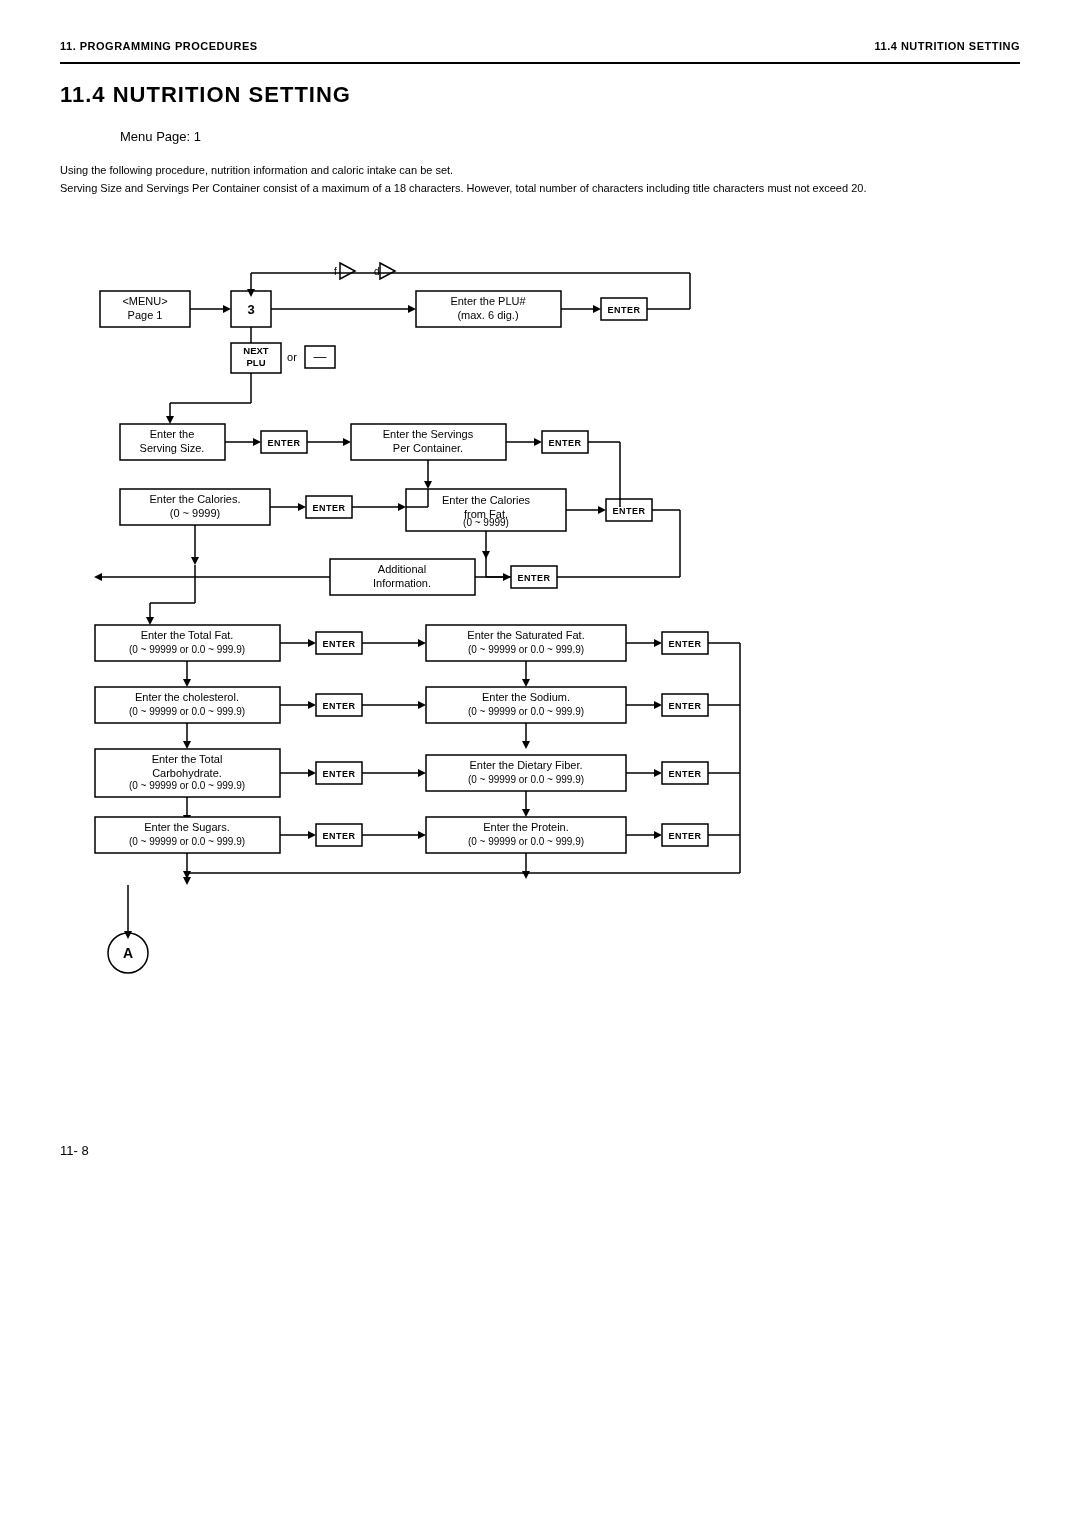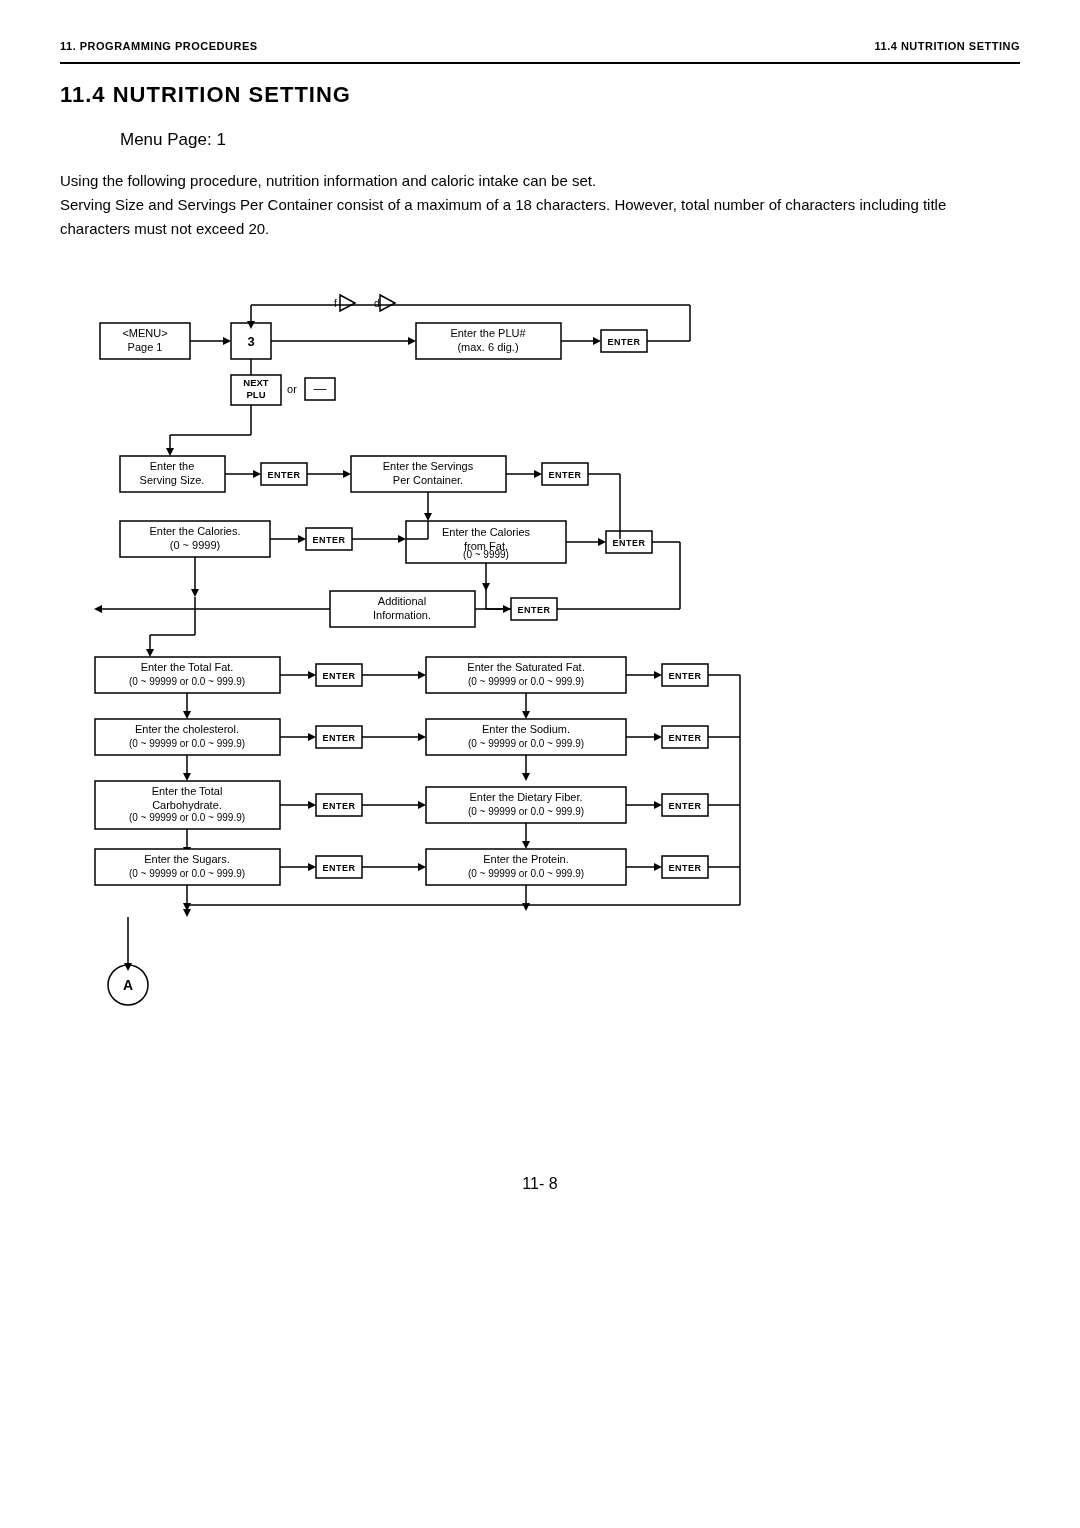"Menu Page: 1" .meta-info { font-size: 17px -> 13px }
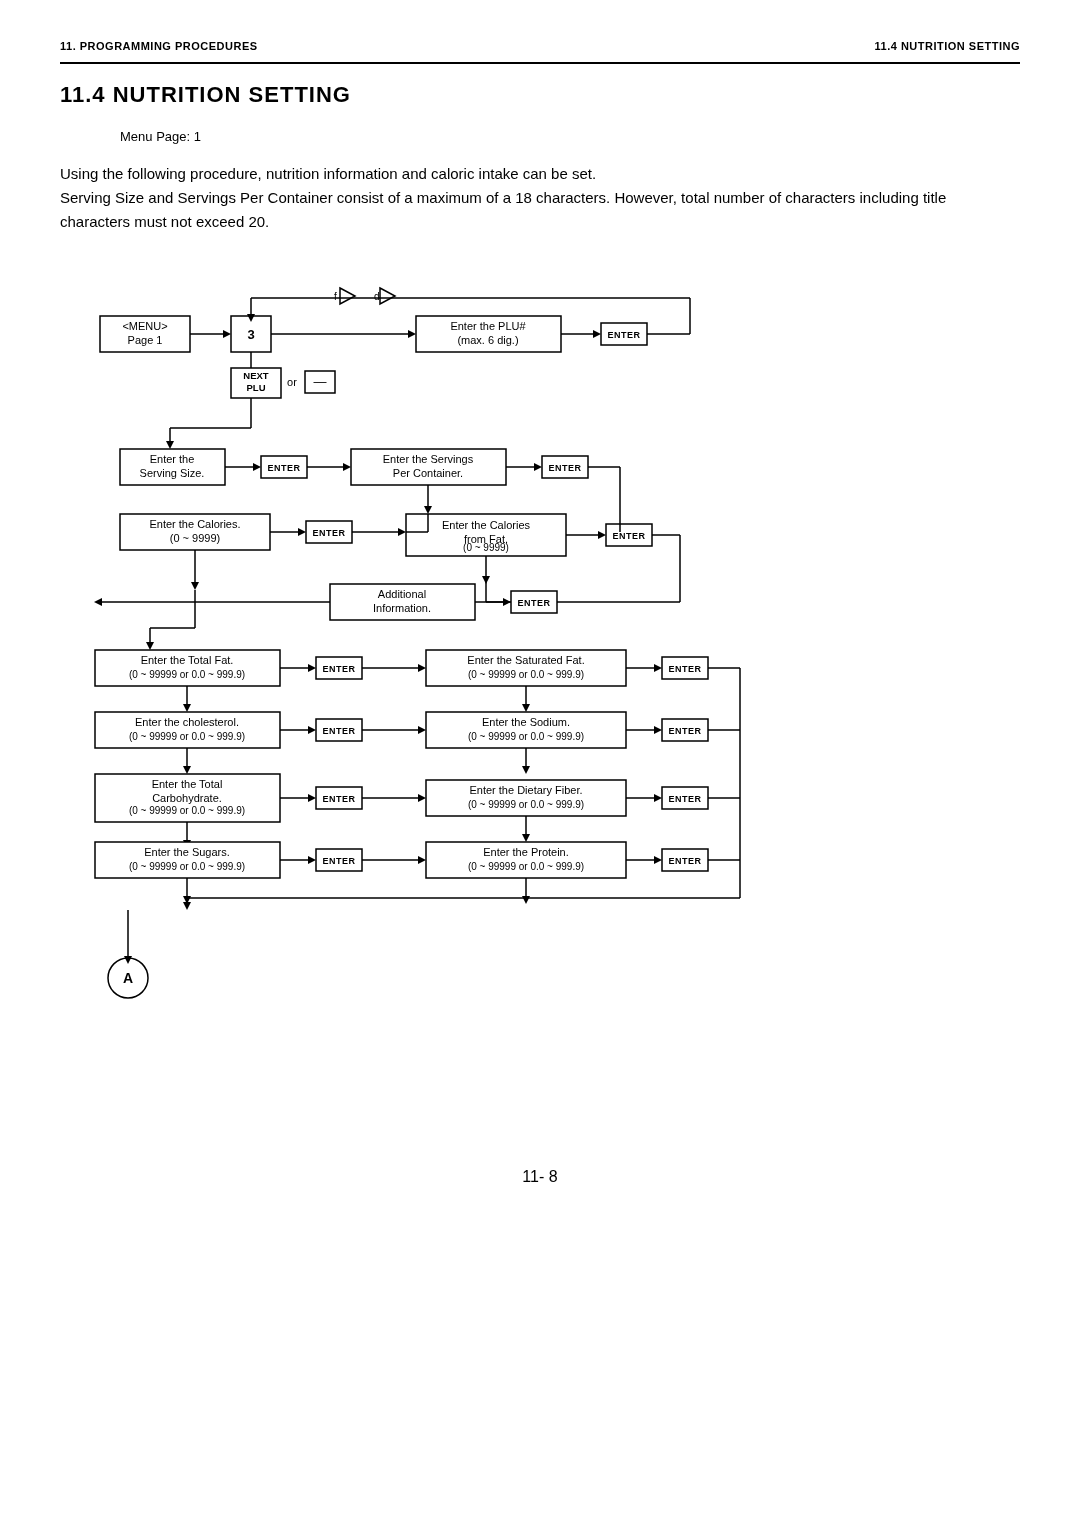"Using the following procedure, nutrition" .description { font-size: 15px -> 11px; margin-bottom: 24px -> 36px }
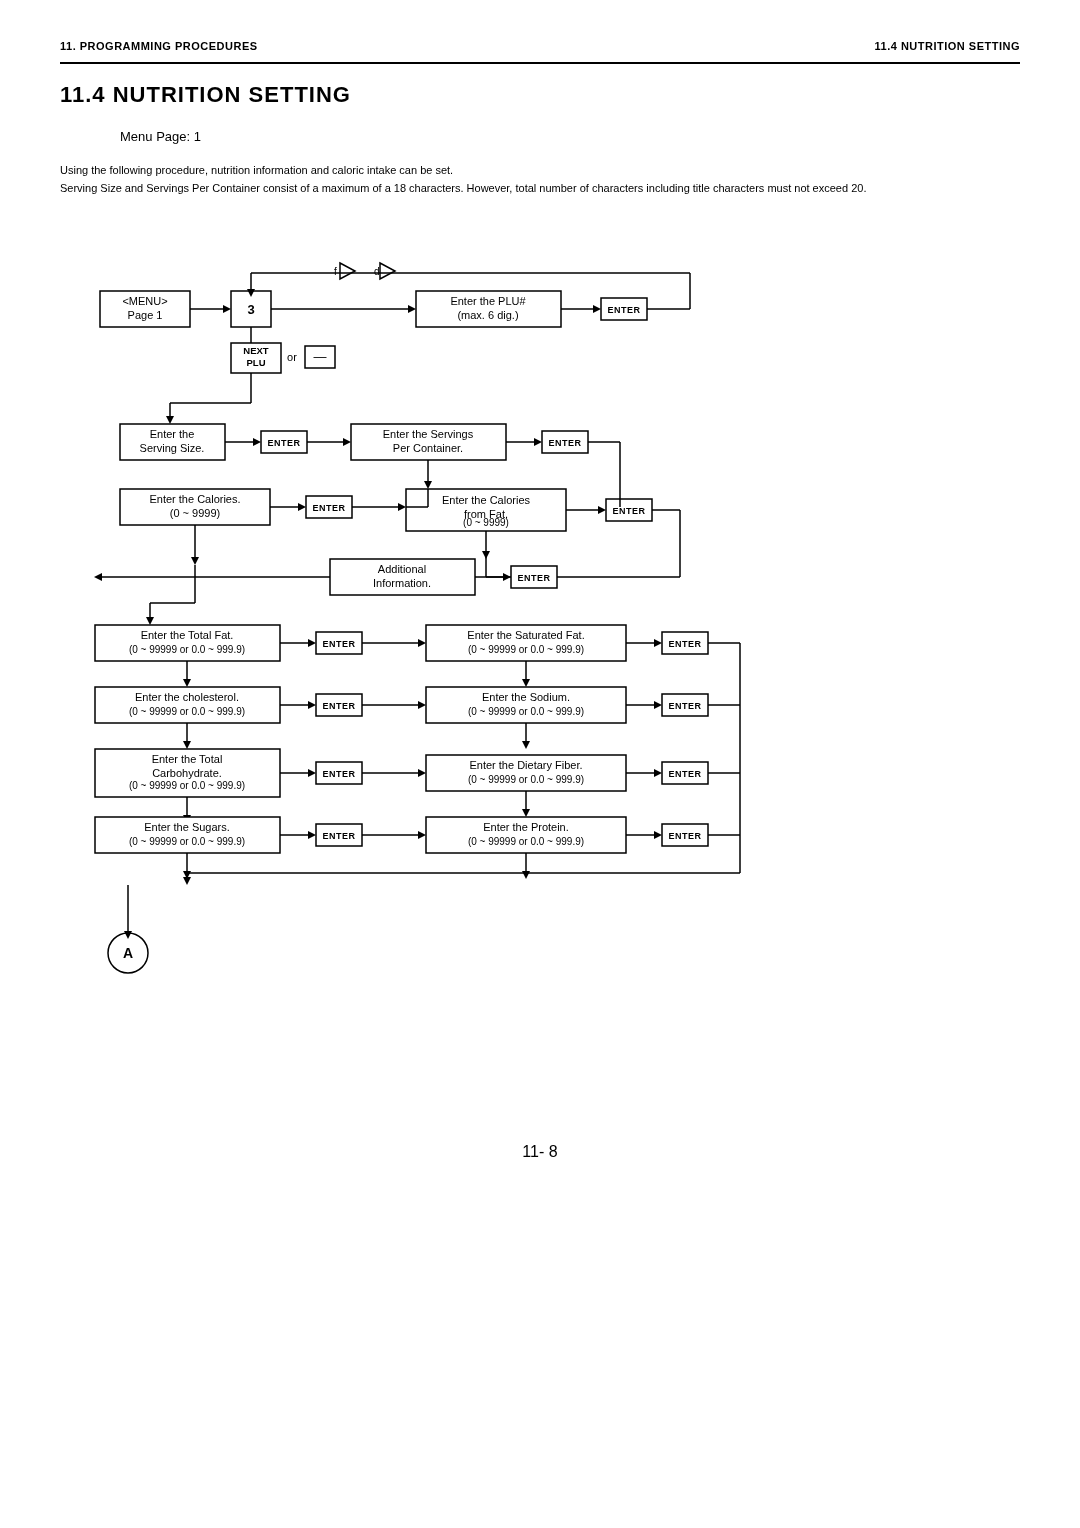"11- 8" .page-number { font-size: 16px -> 13px; text-align: center -> none }
